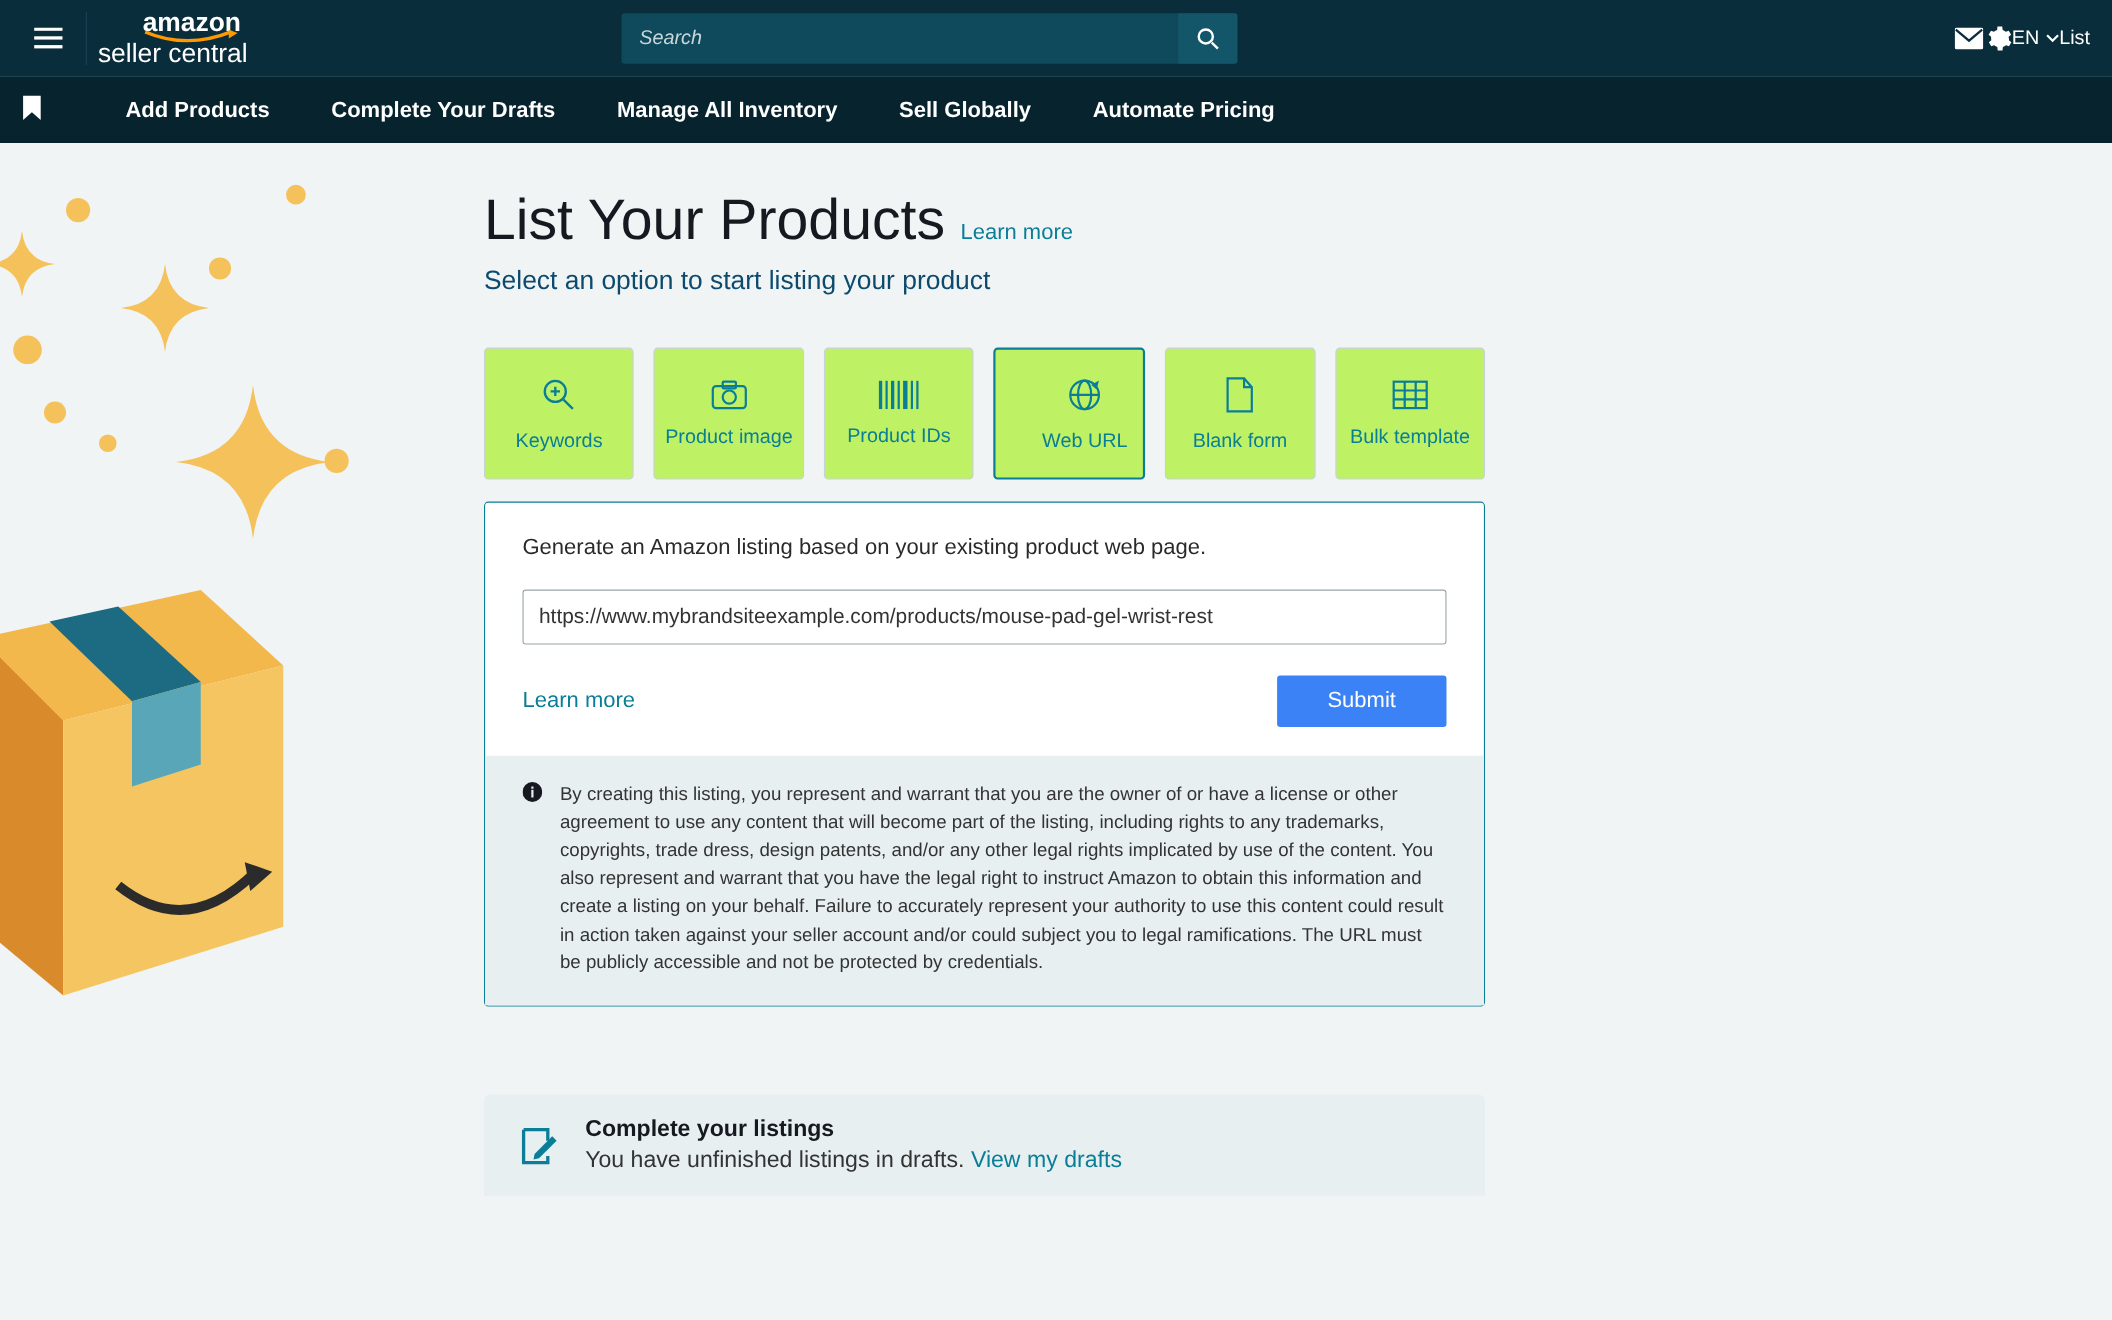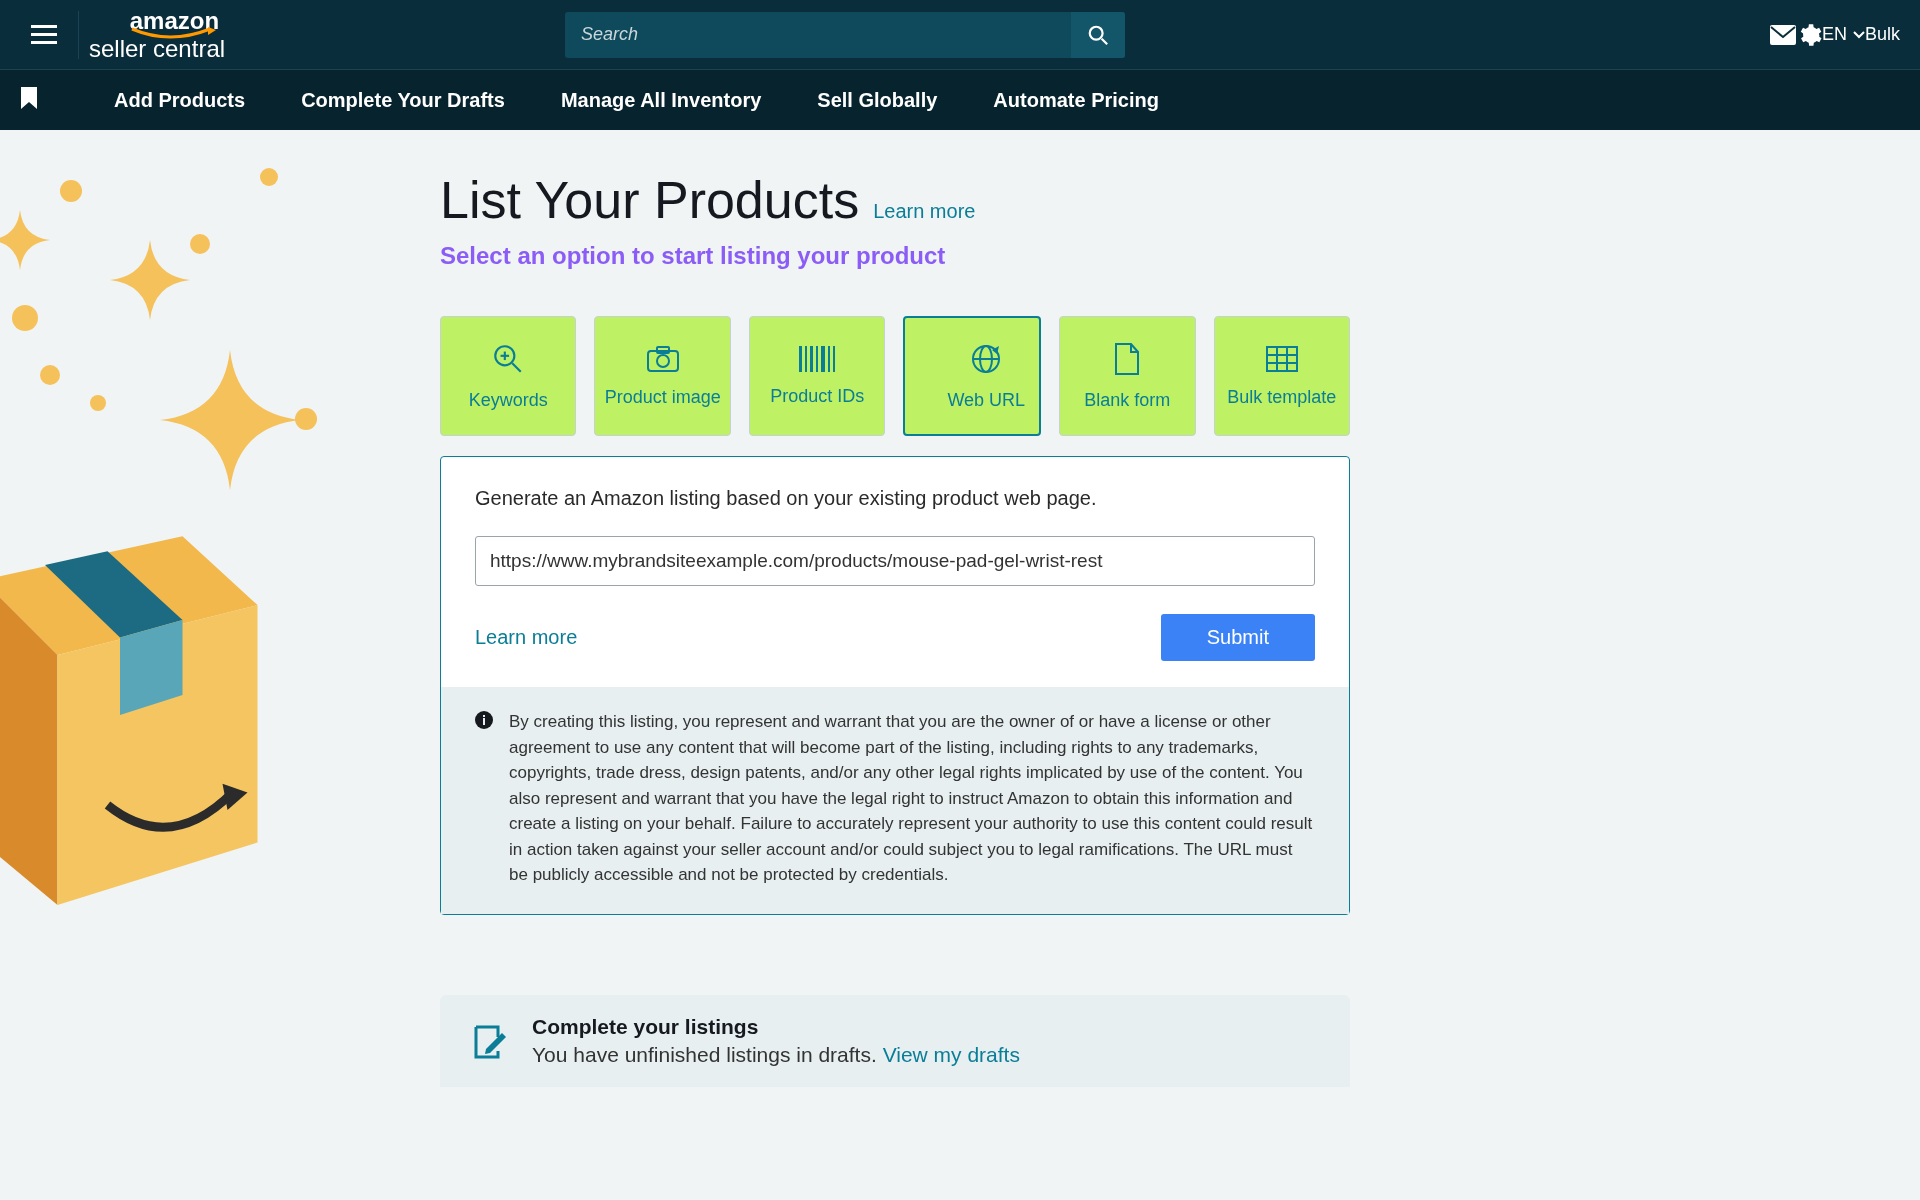"Bulk" div.hdr-icon { text: Bulk -> List }
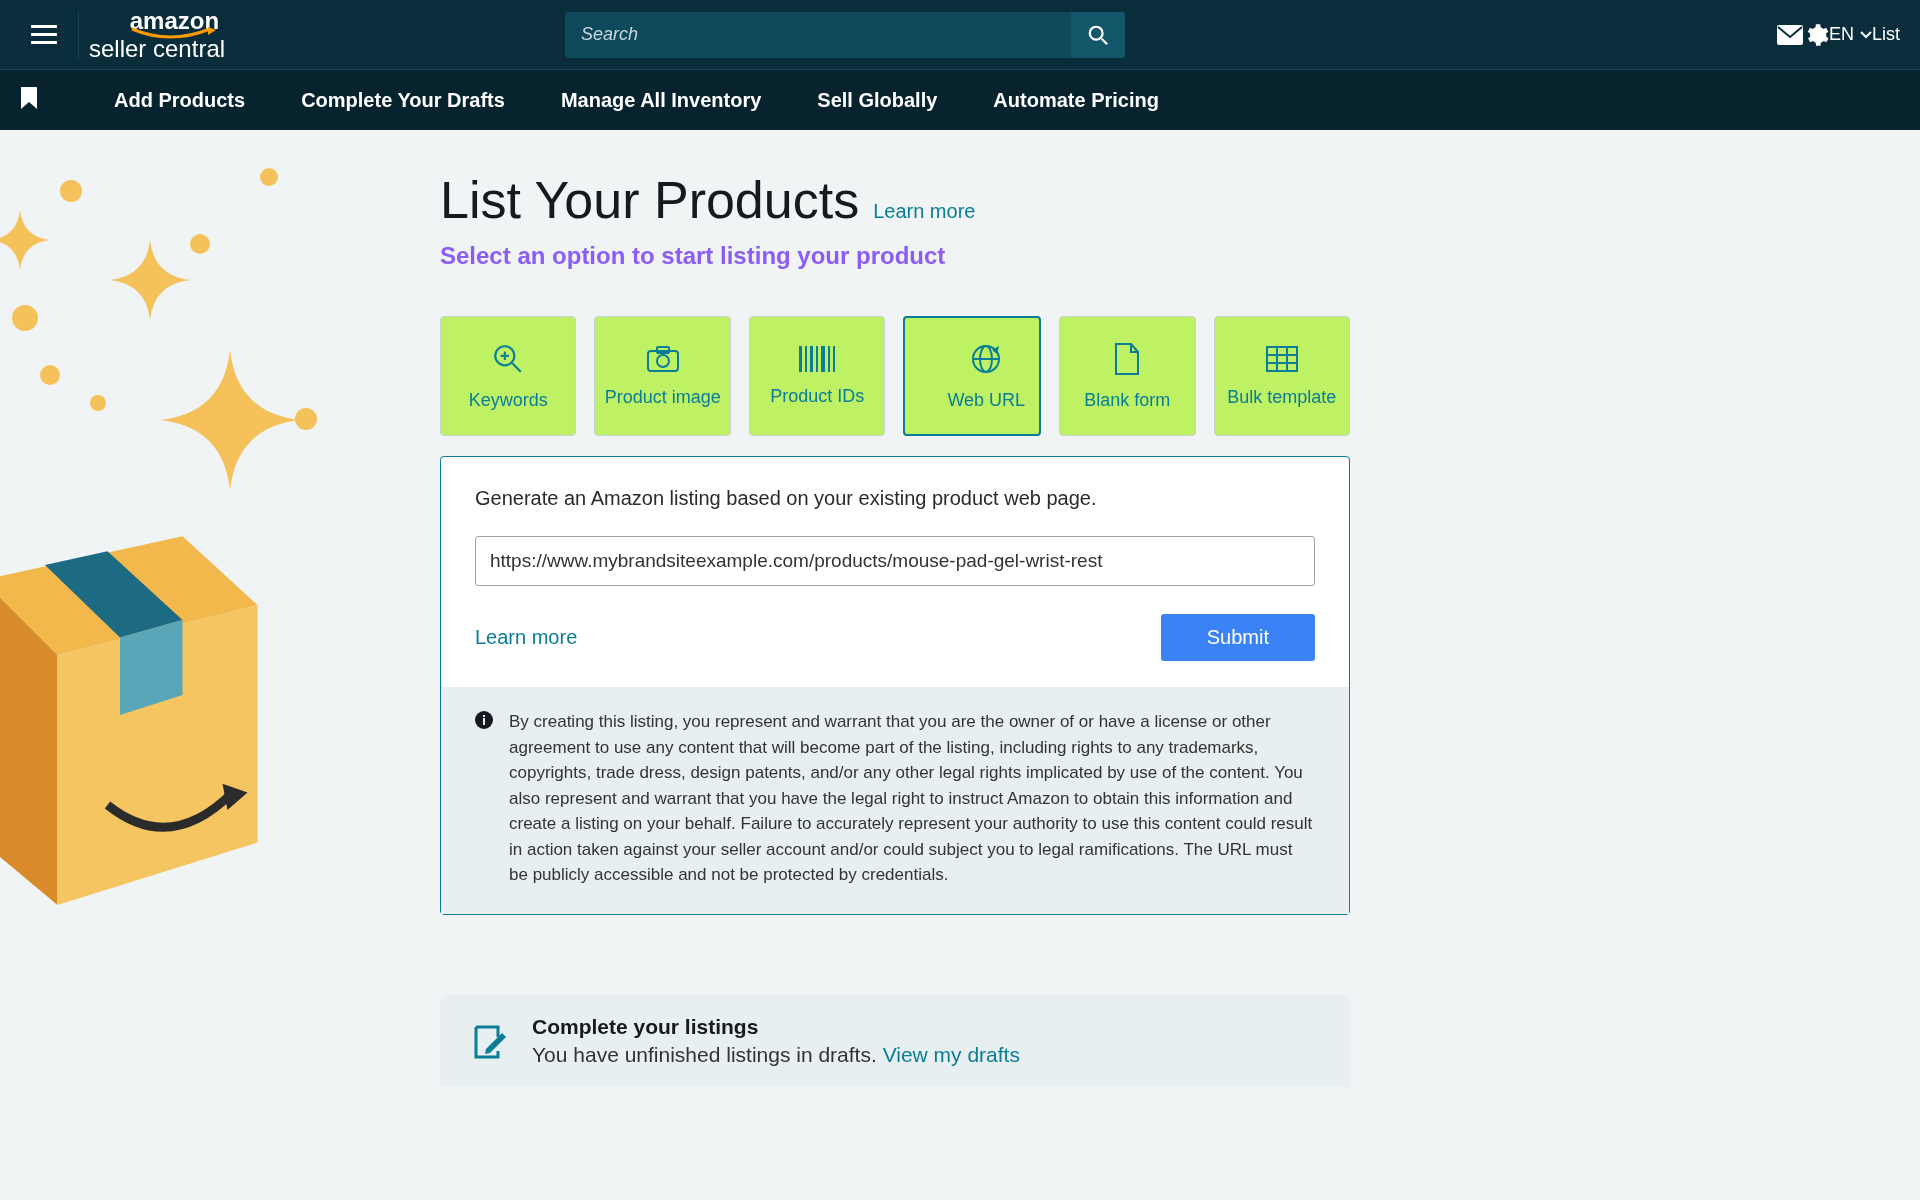"Select an option to start" .subtitle { color: #8b5cf6 -> #0c4a6e; font-weight: bold -> none }
